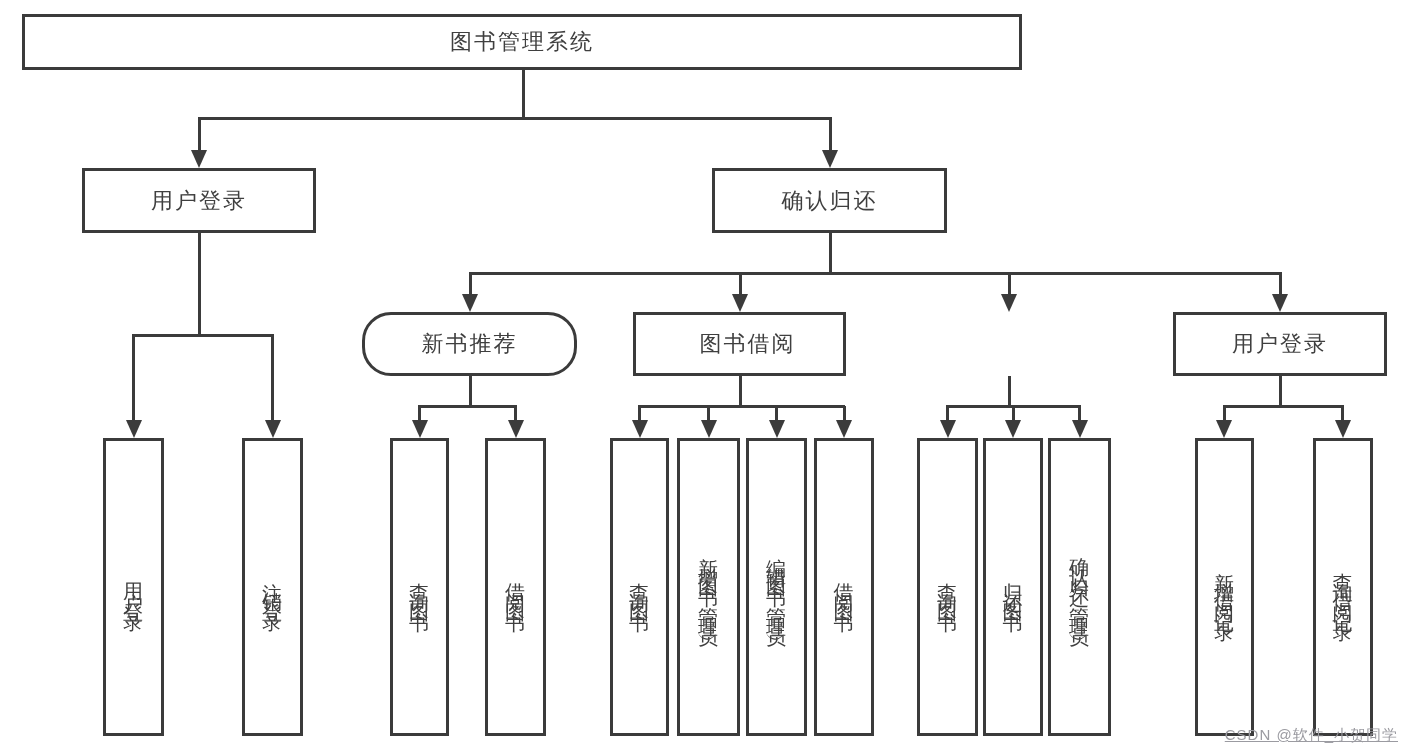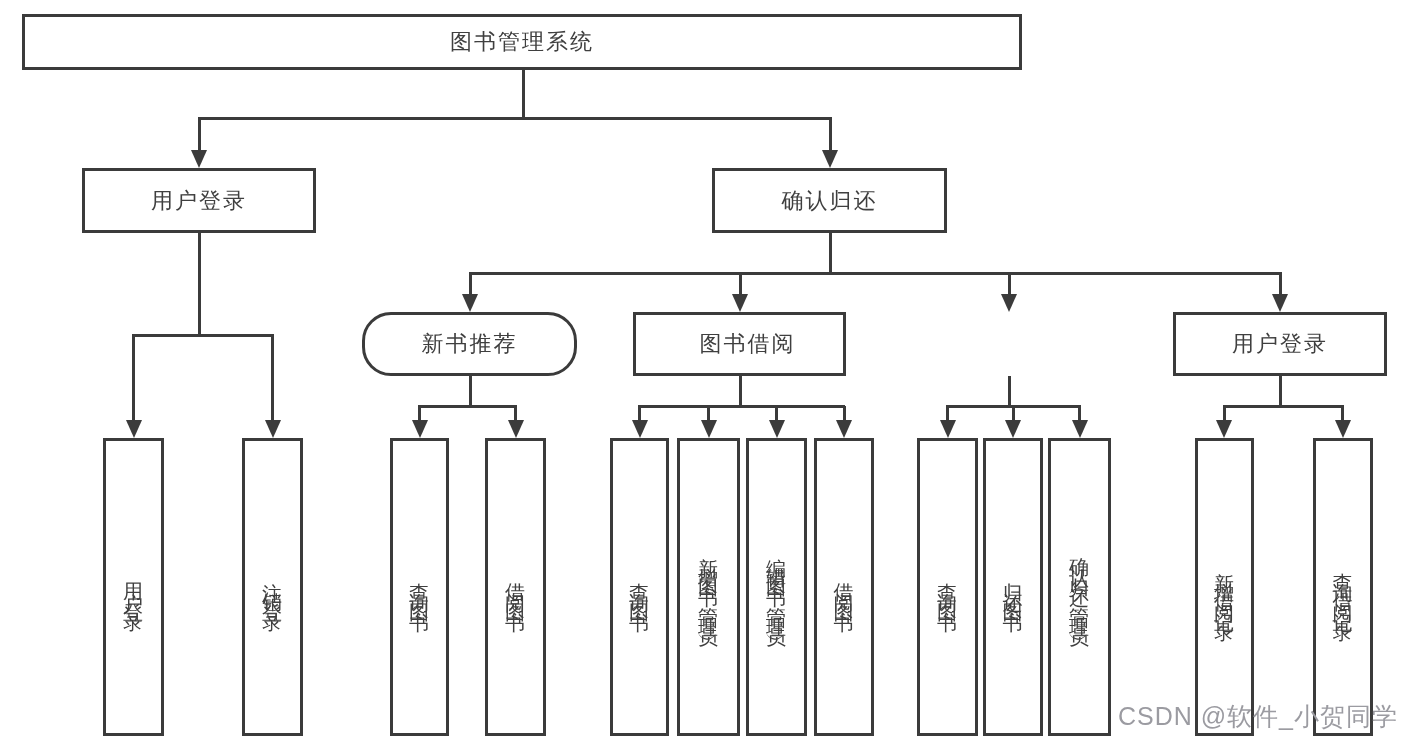"CSDN @软件_小贺同学" .watermark { bottom: 14px -> 2px; font-size: 25px -> 15px; text-decoration: none -> underline }
